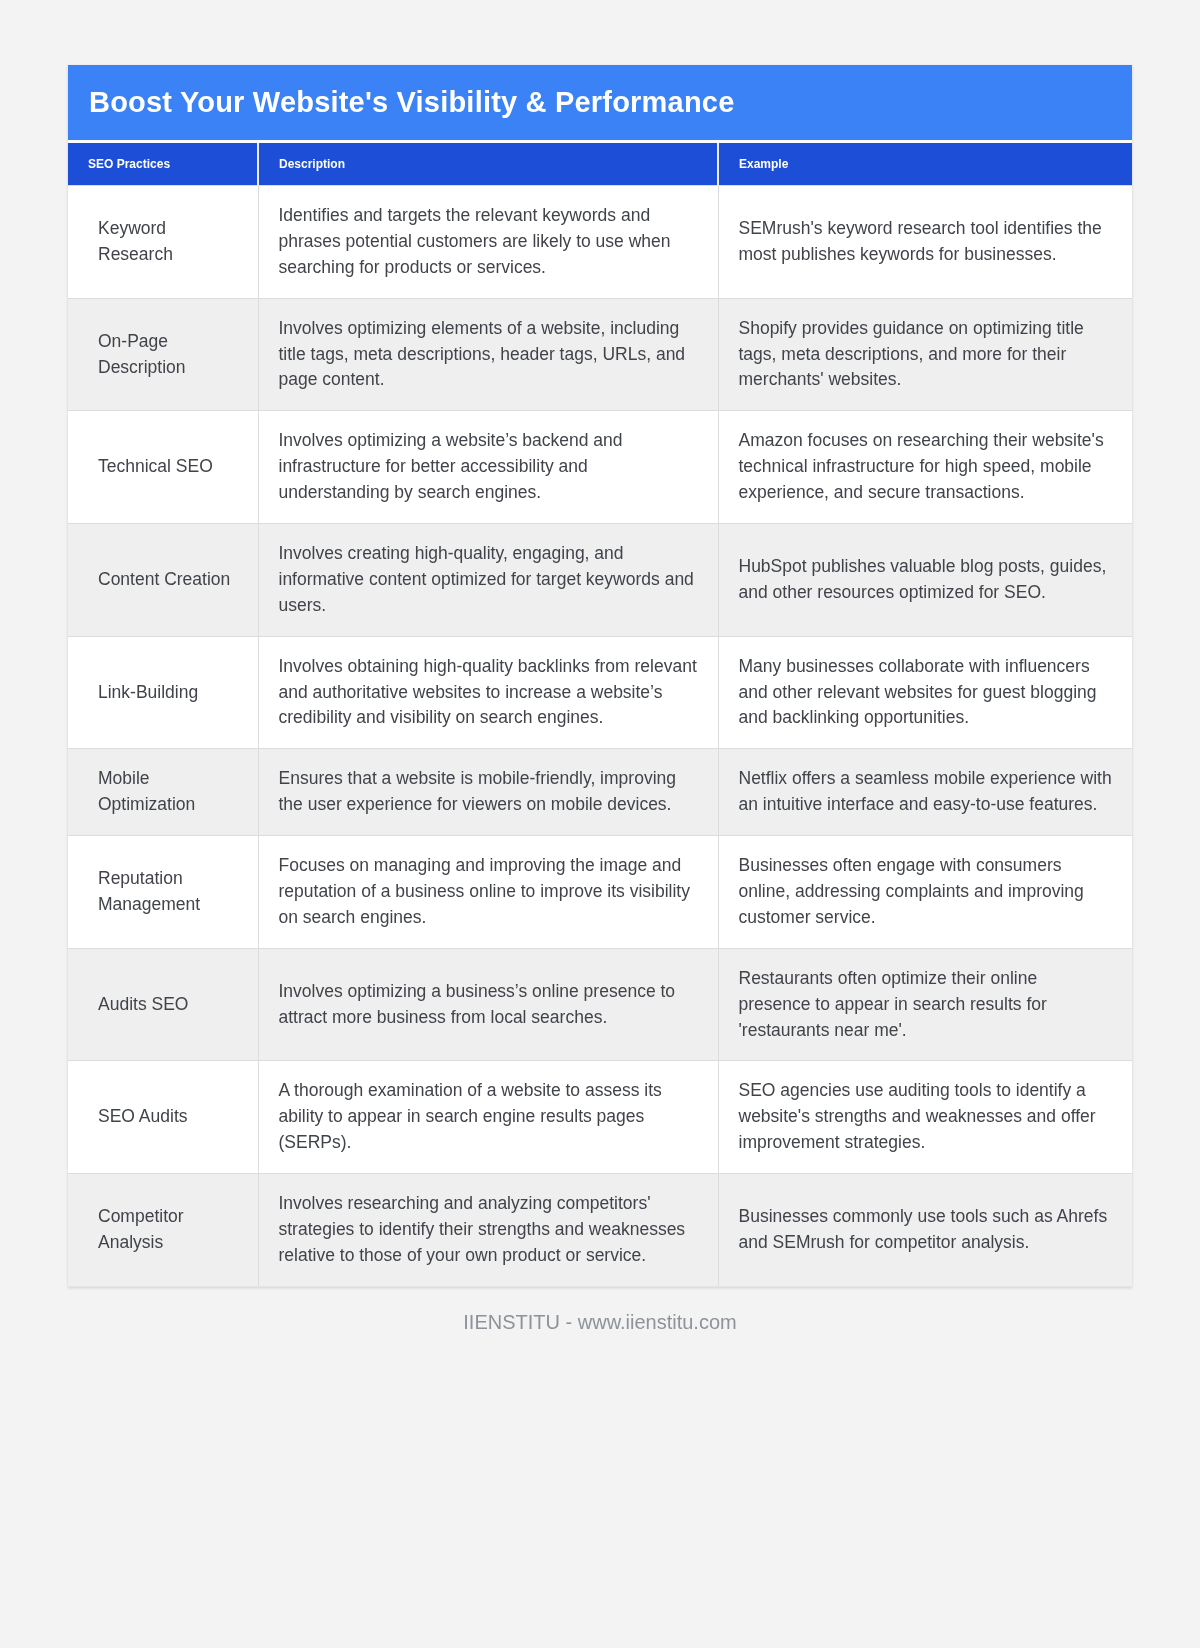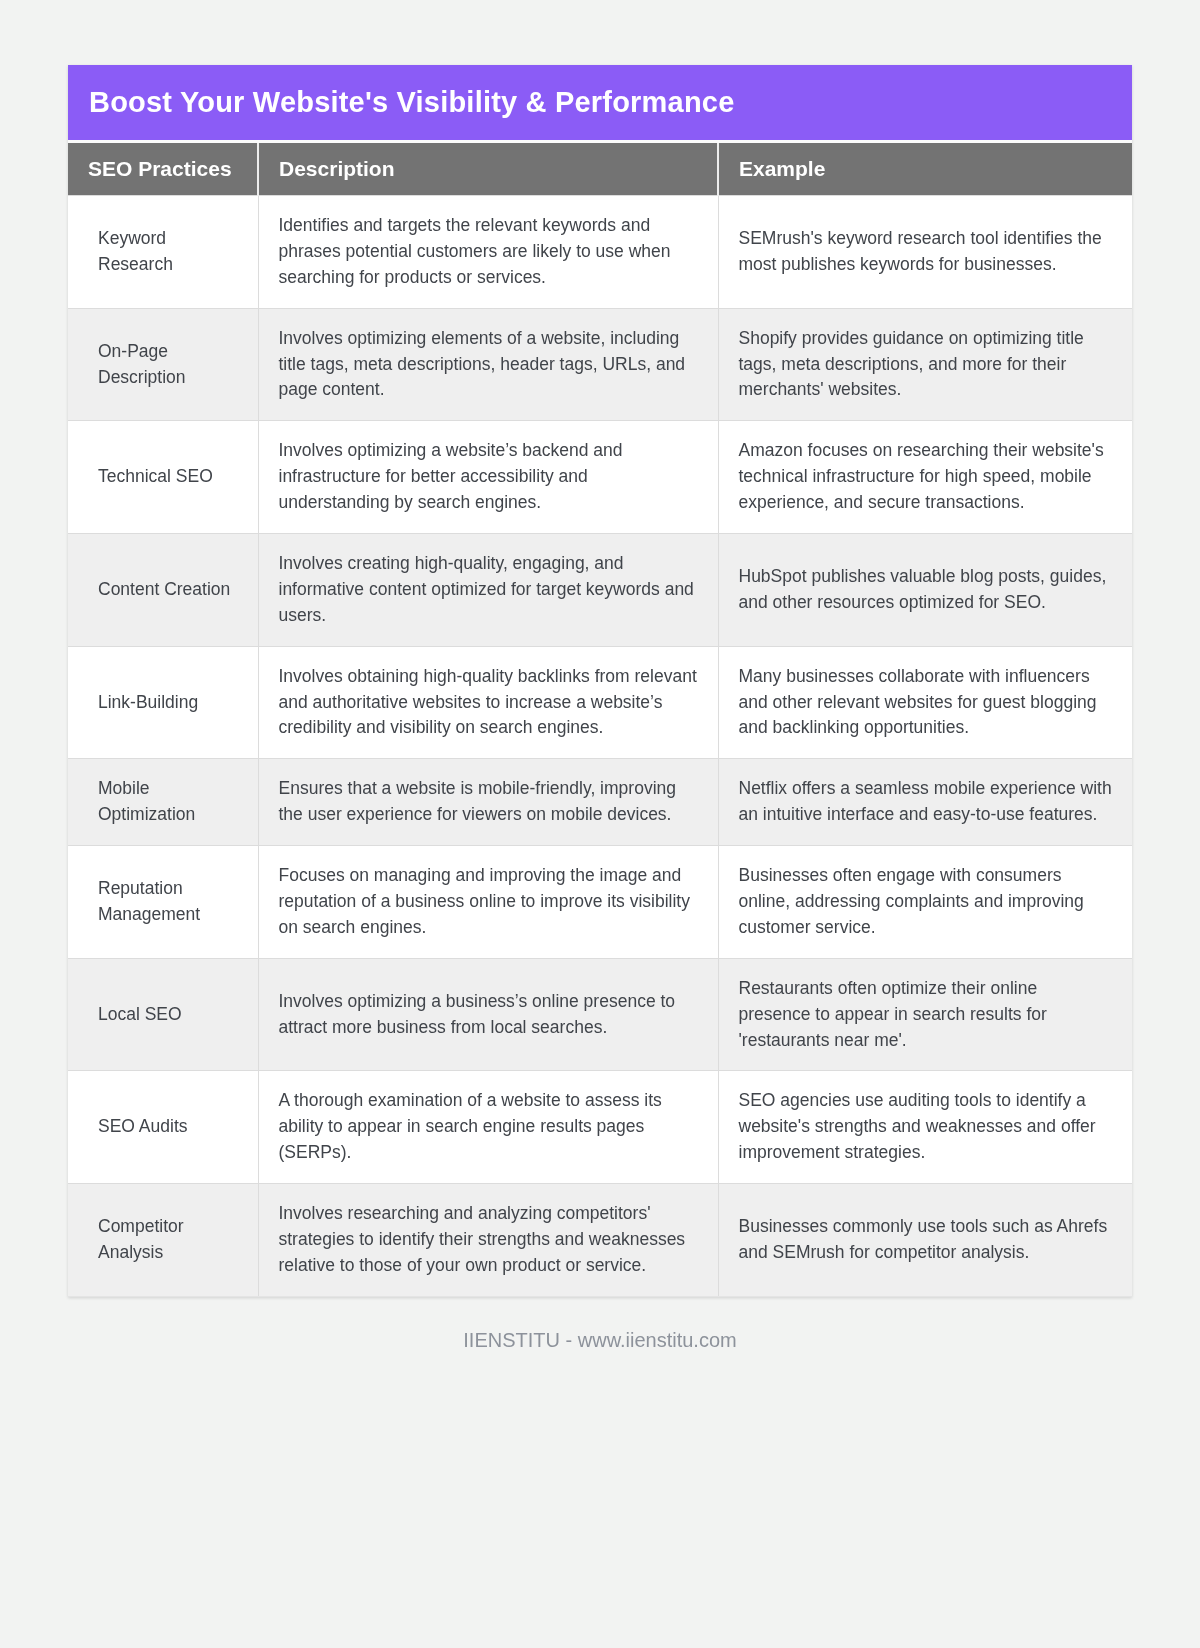"Boost Your Website's Visibility &" .title-bar { background: #8b5cf6 -> #3b82f6 }
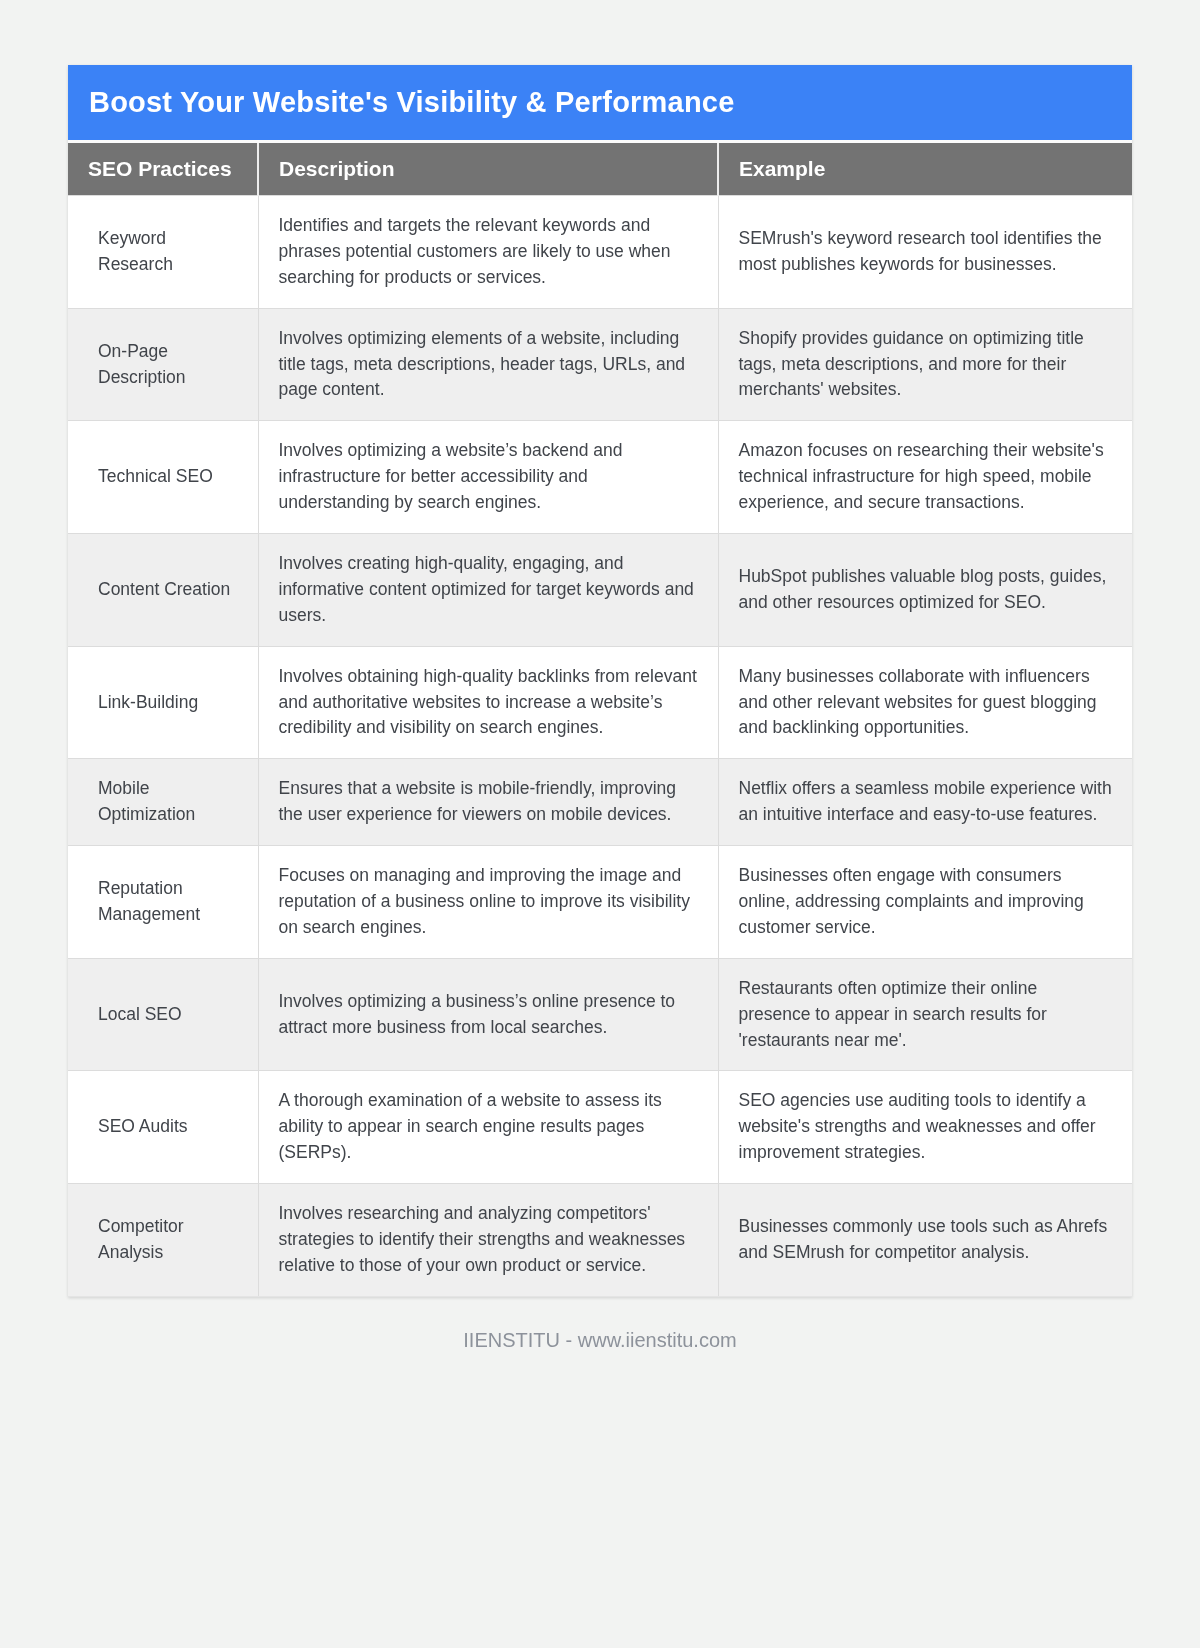"SEO Practices" table.seo-table thead th { background: #737373 -> #1d4ed8; font-size: 21px -> 12px }
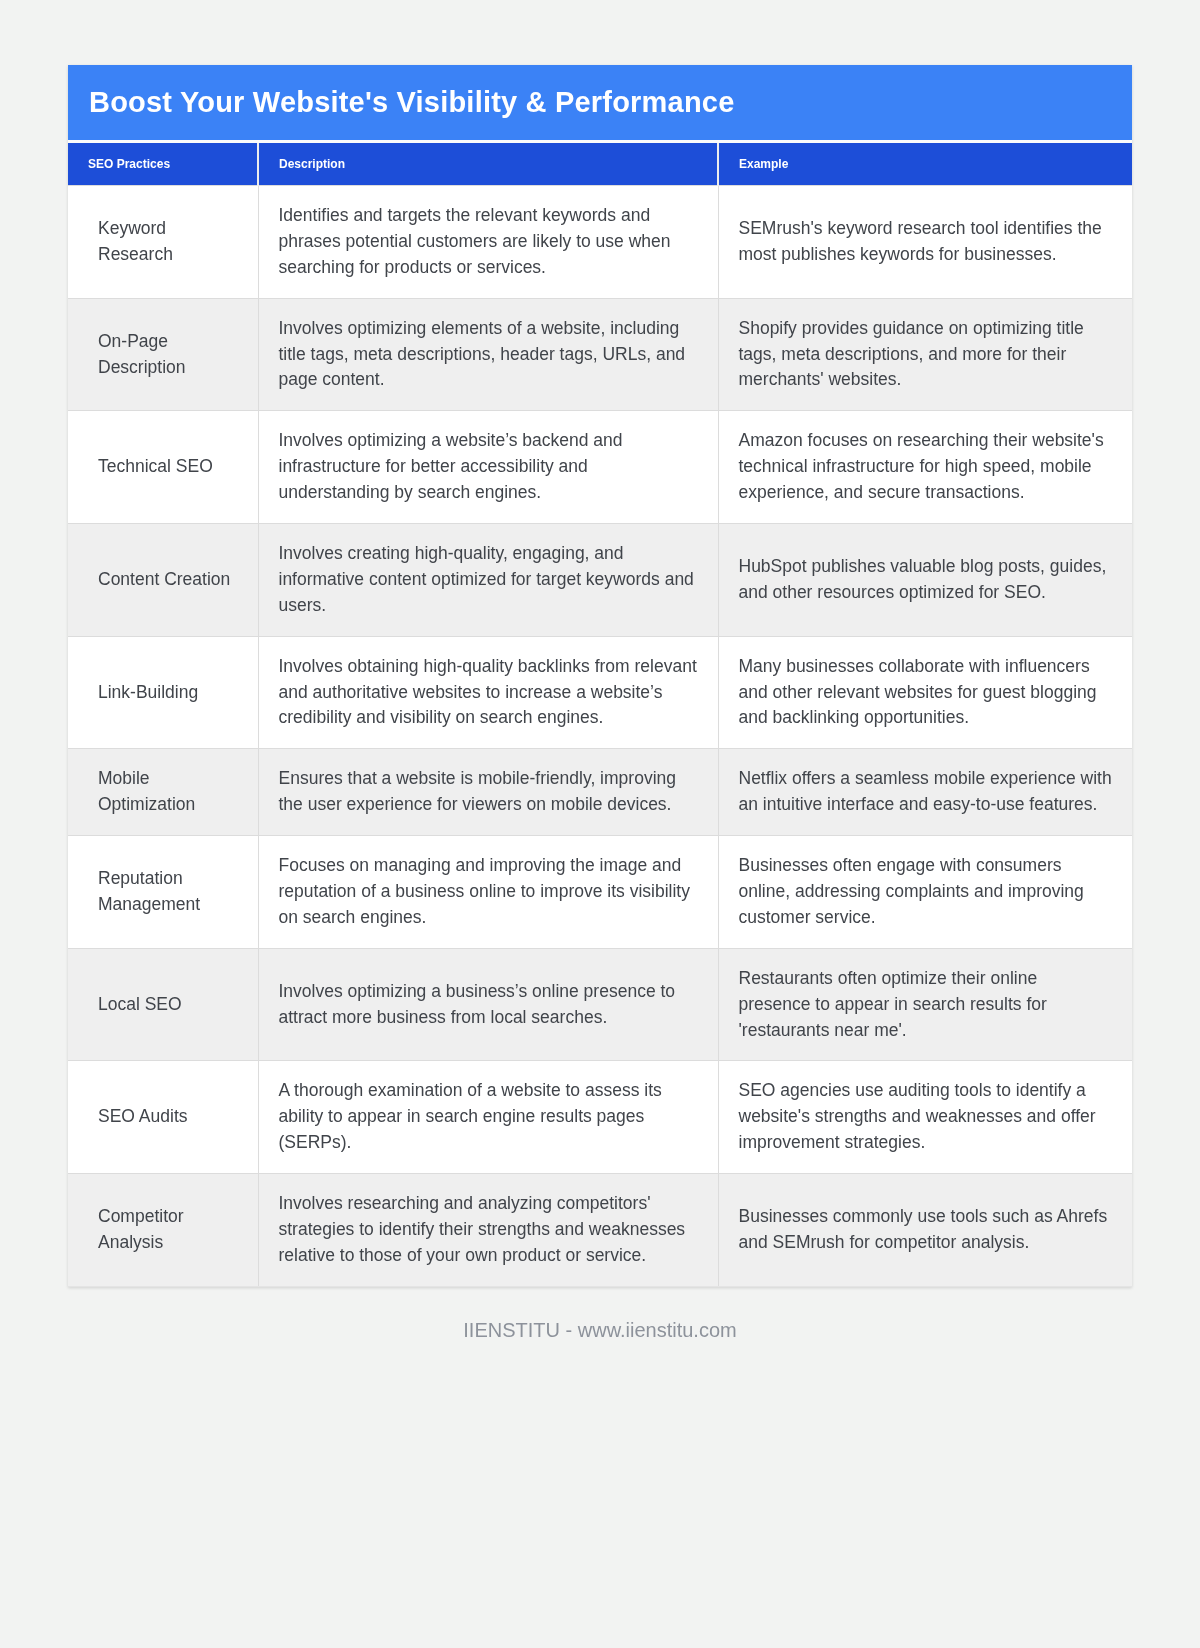"Local SEO" td { text: Local -> Audits }
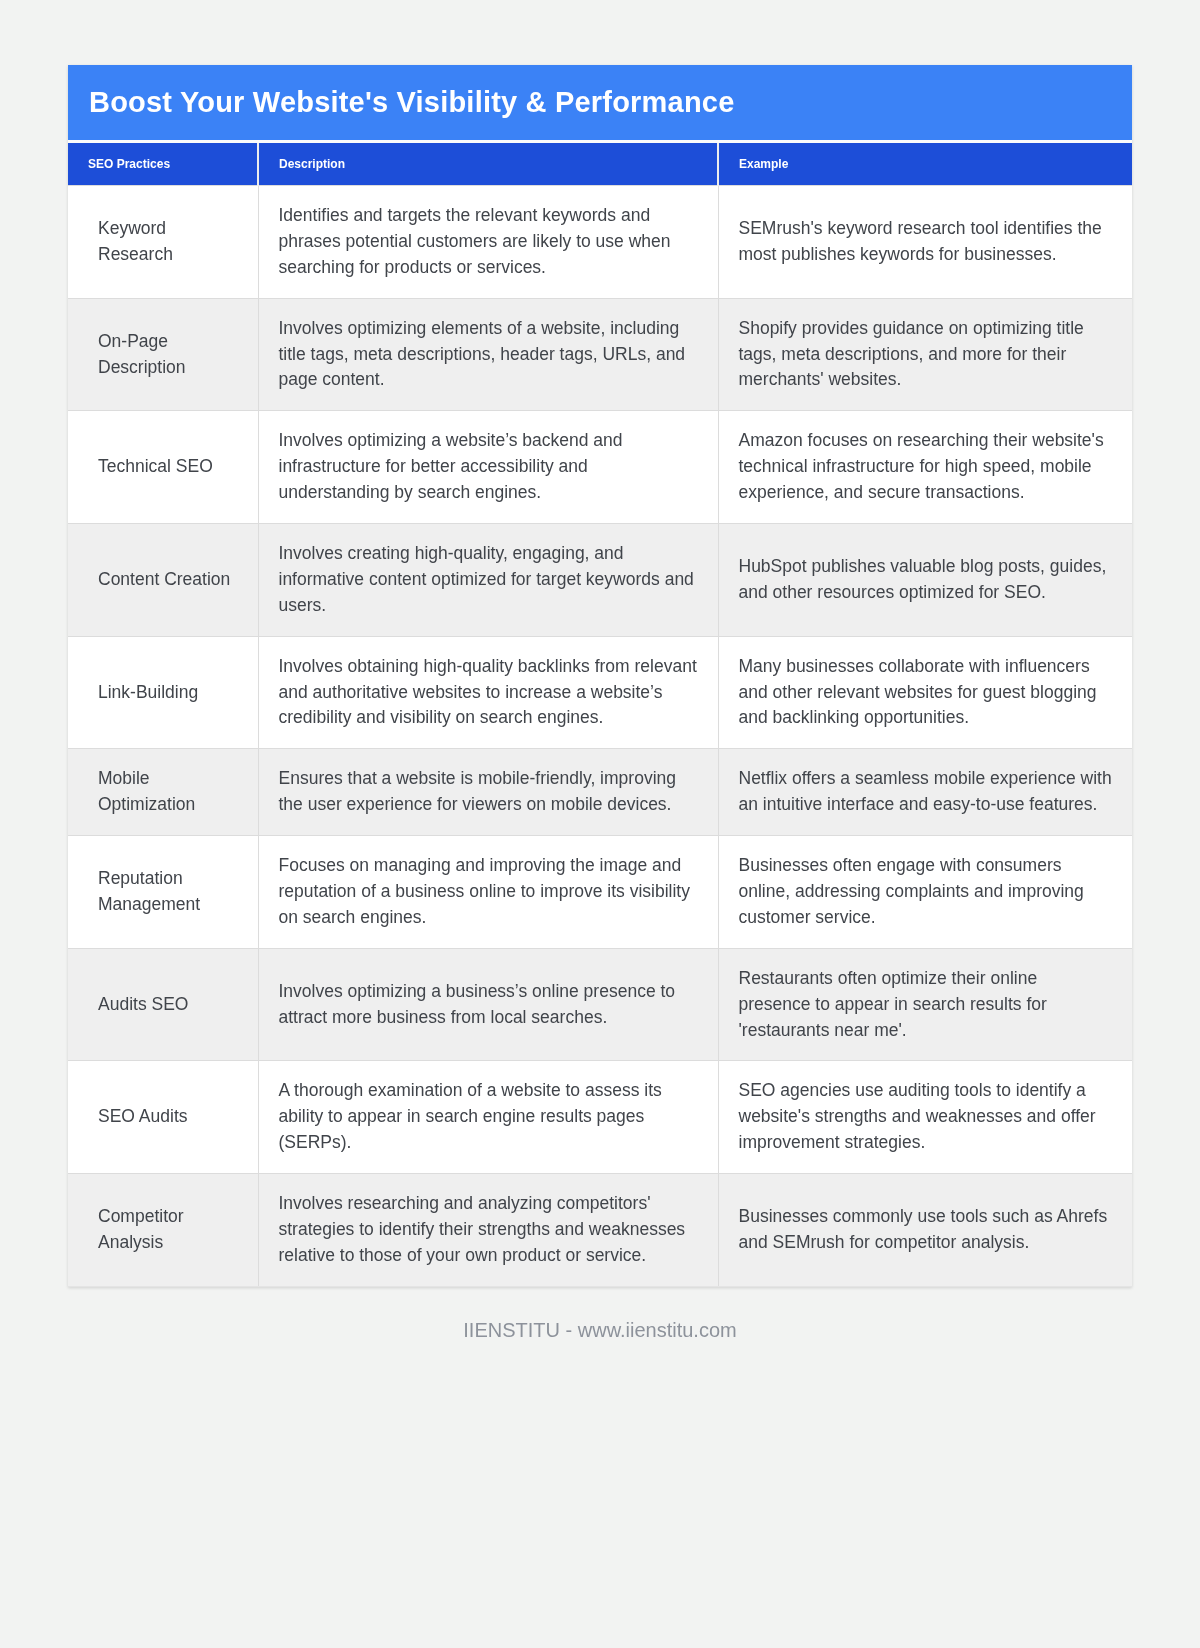"IIENSTITU - www.iienstitu.com" .footer { margin-top: 32px -> 24px }
